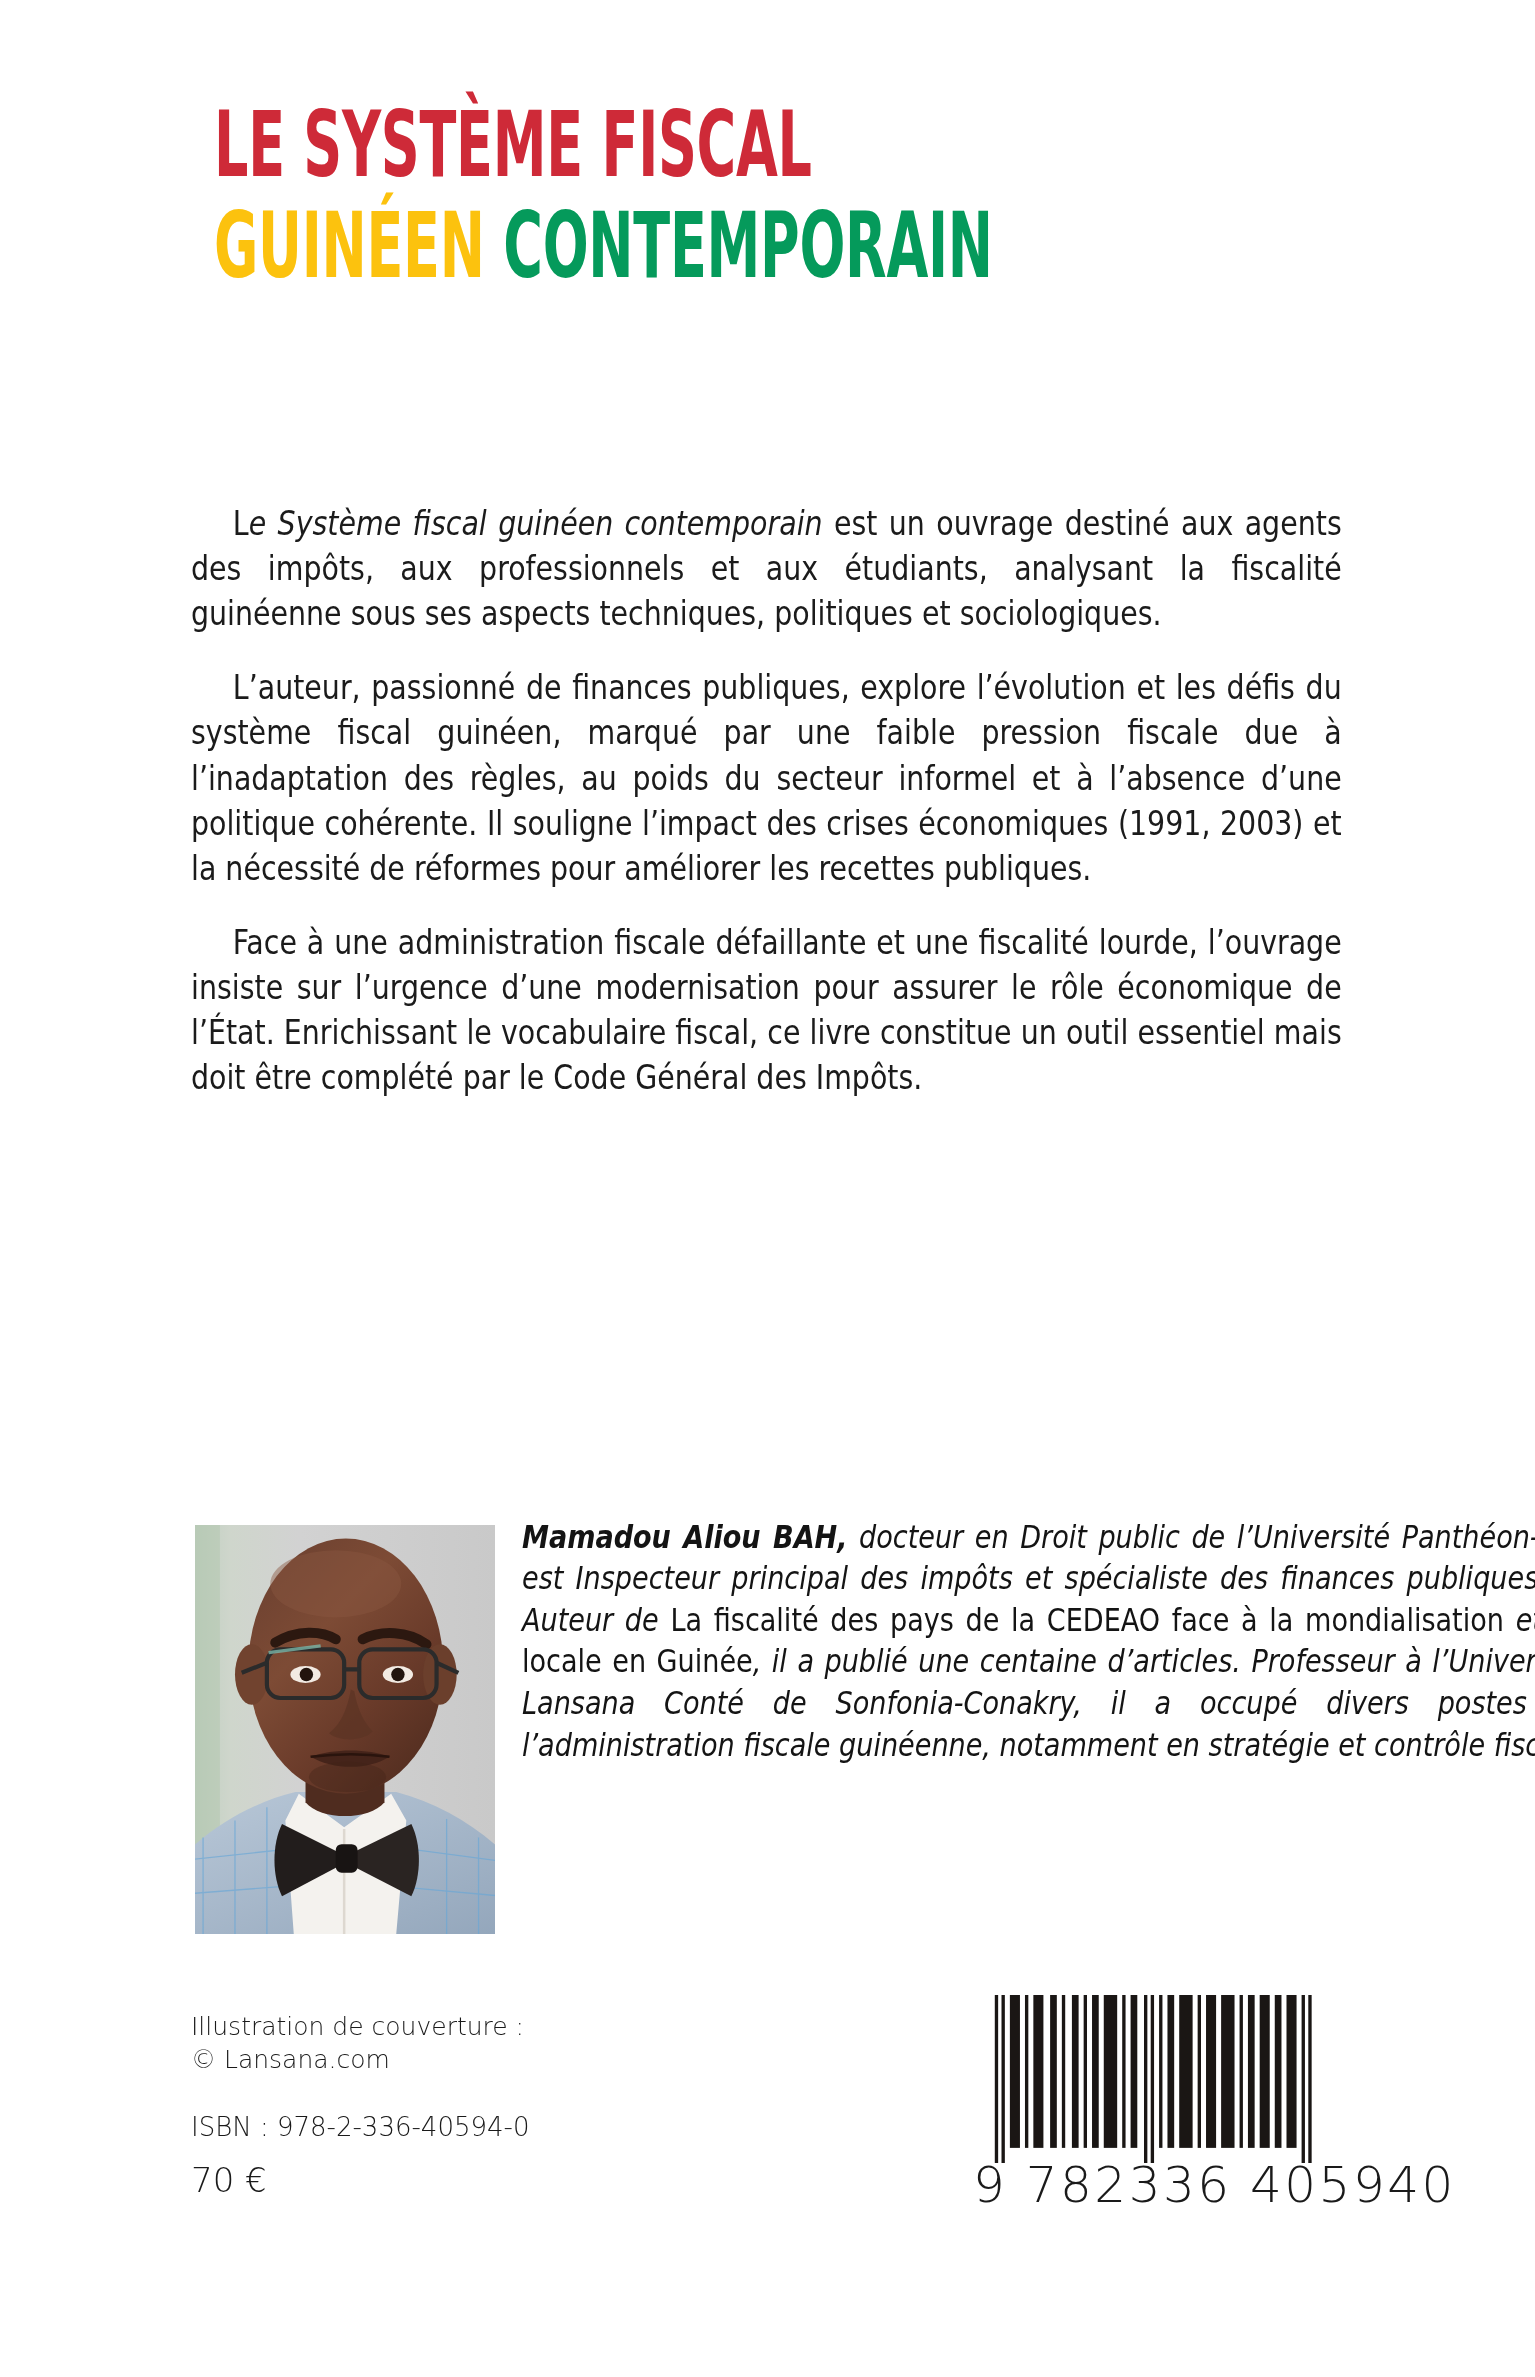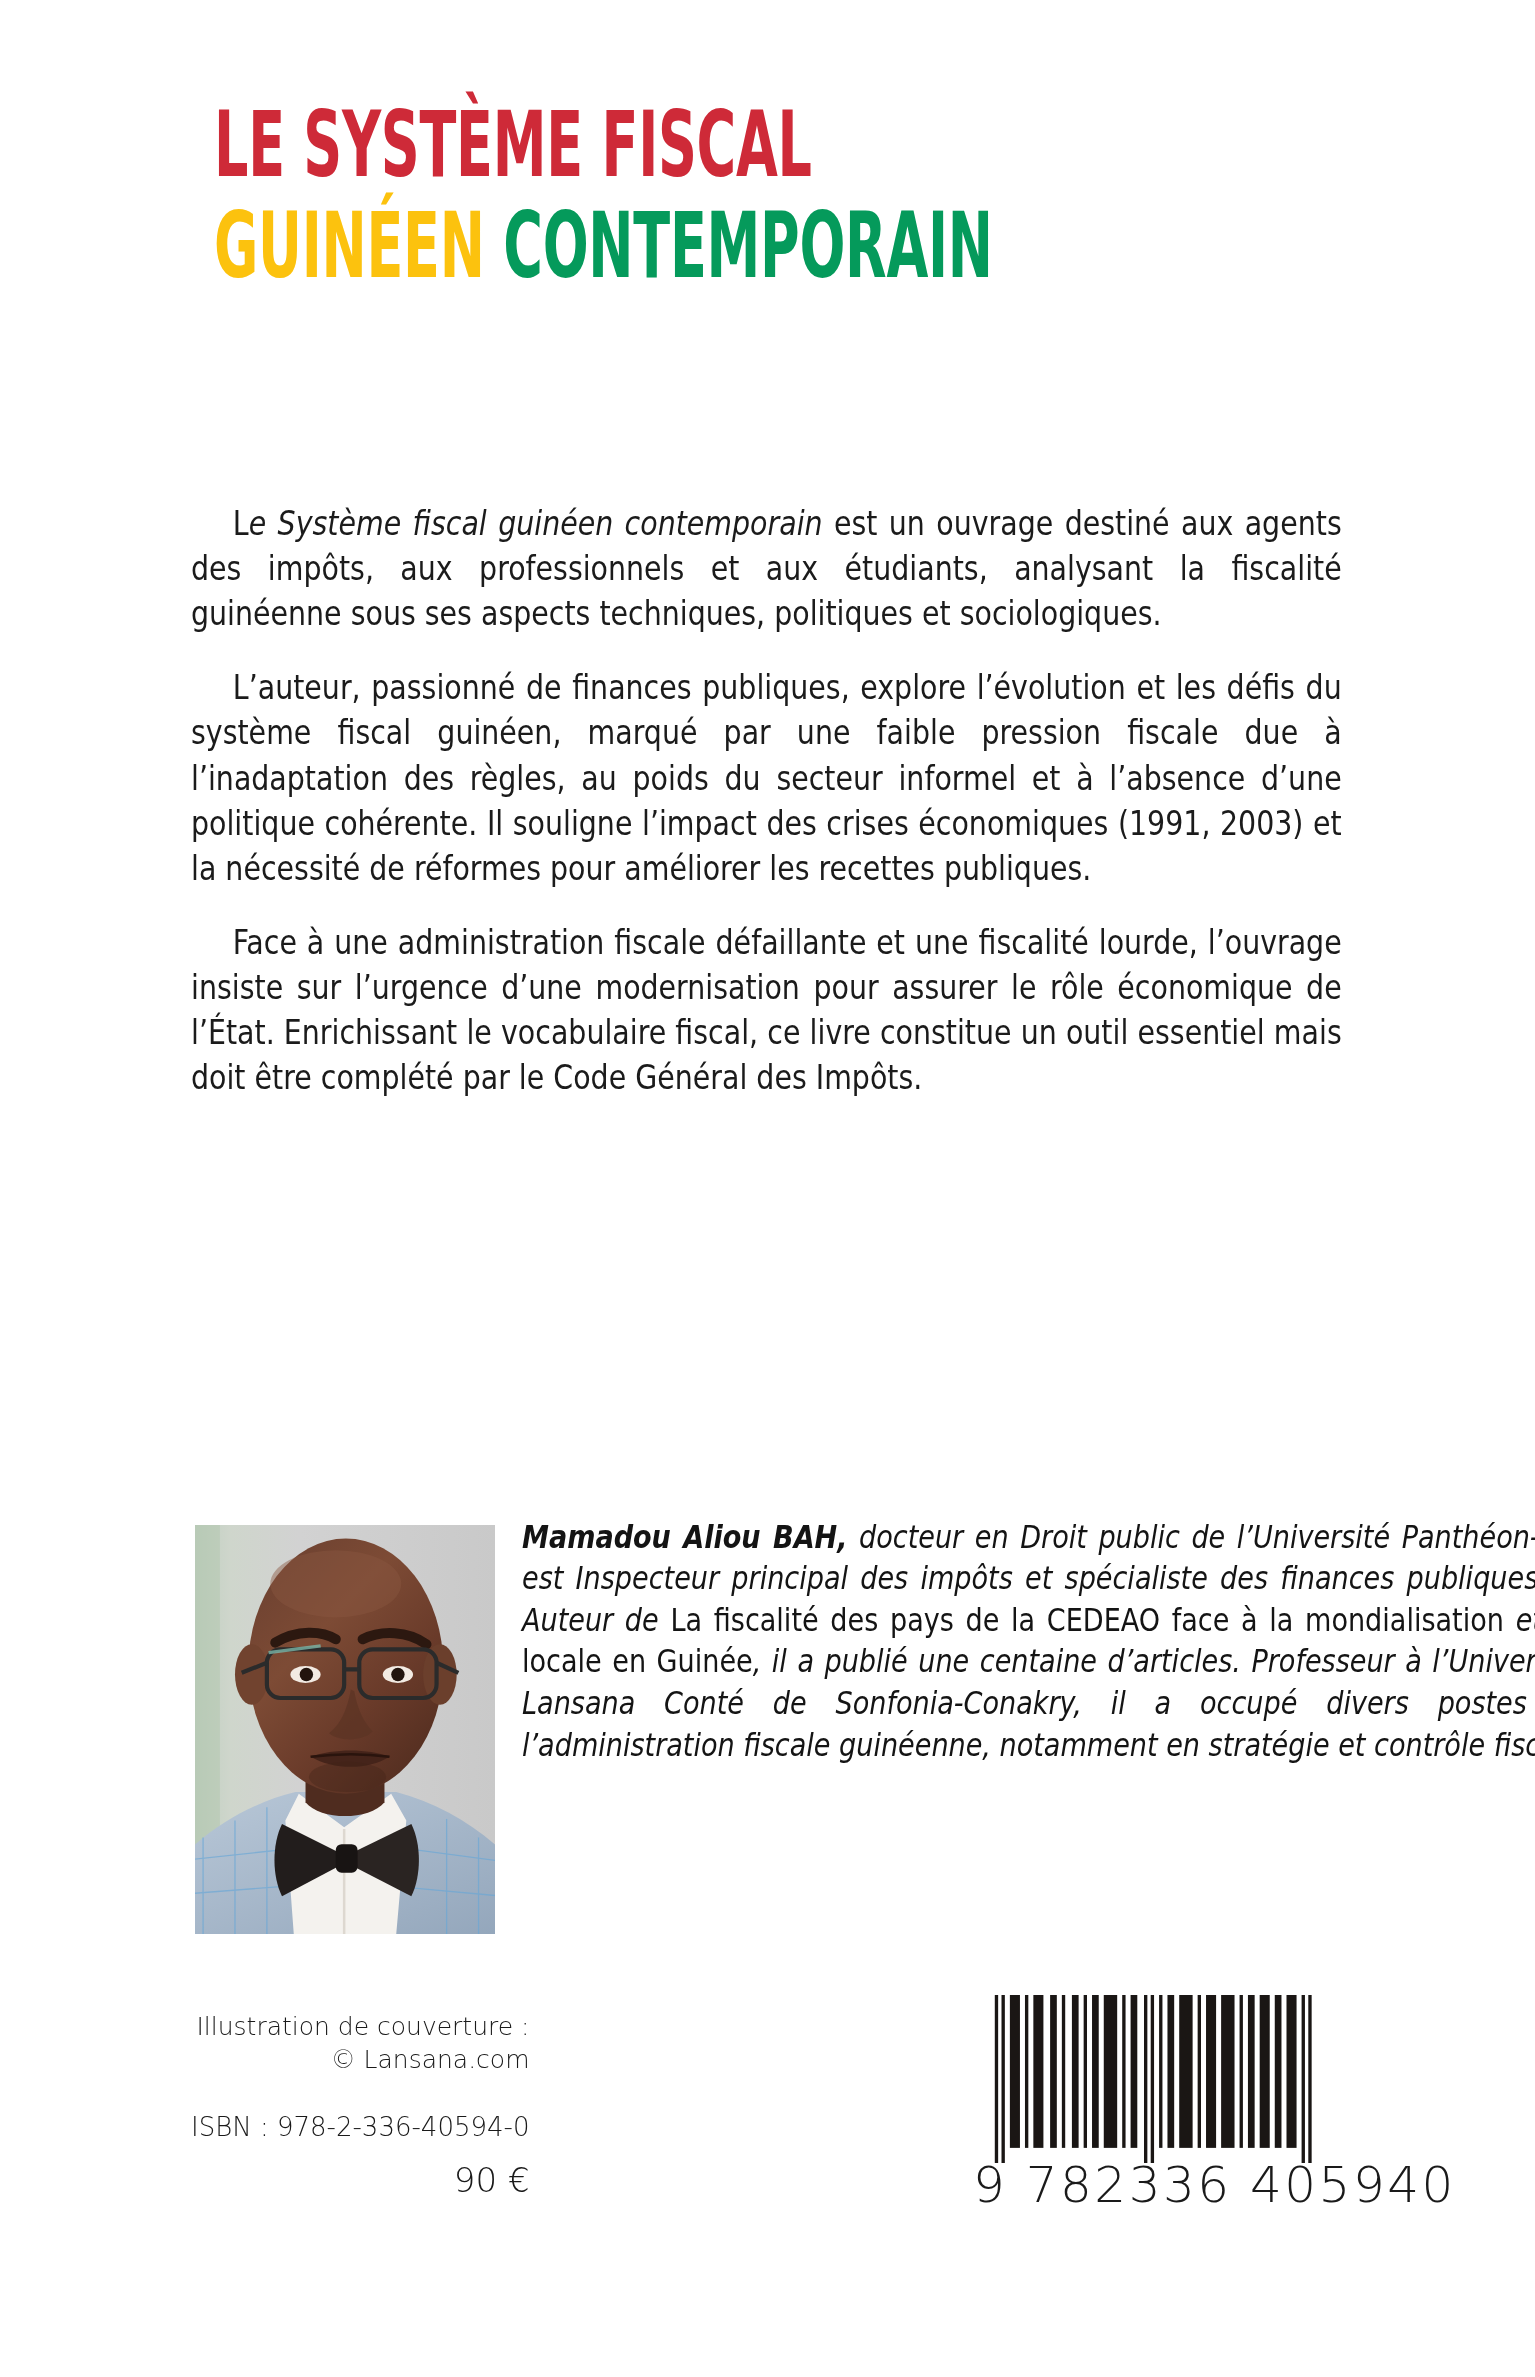"Illustration de couverture :" #footer-left { text-align: right -> none }
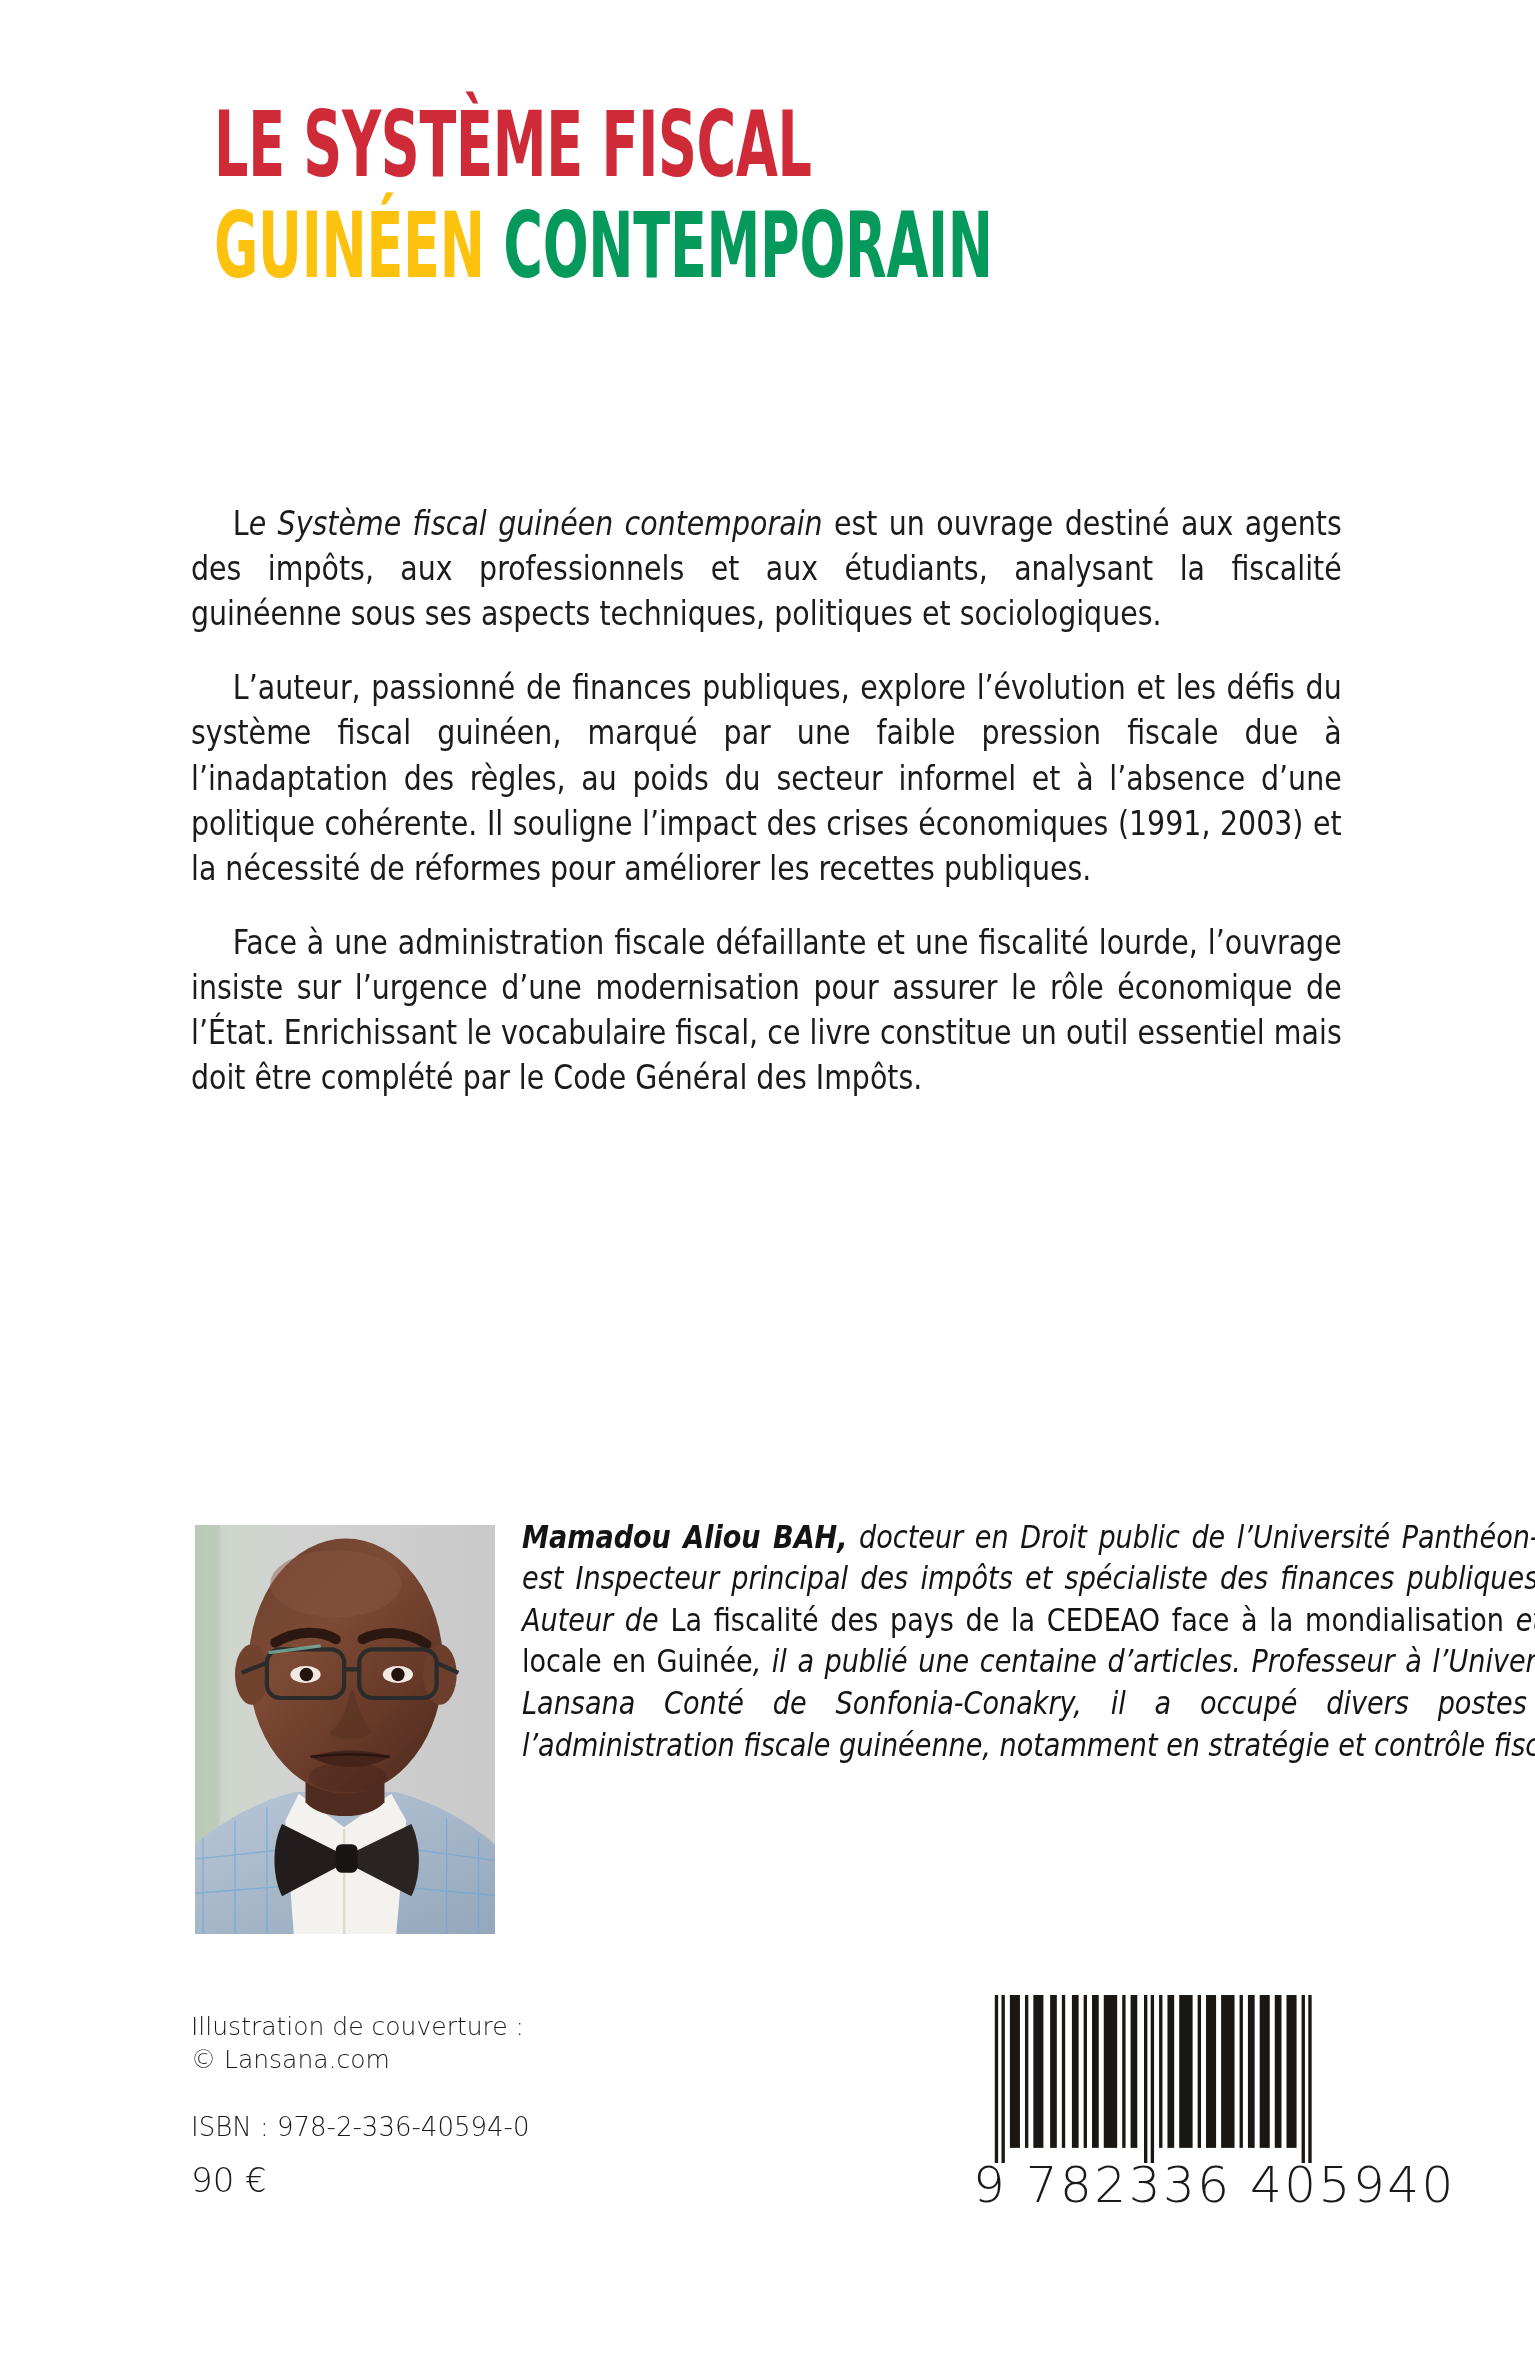"90 €" div { text: 90 -> 70 }
